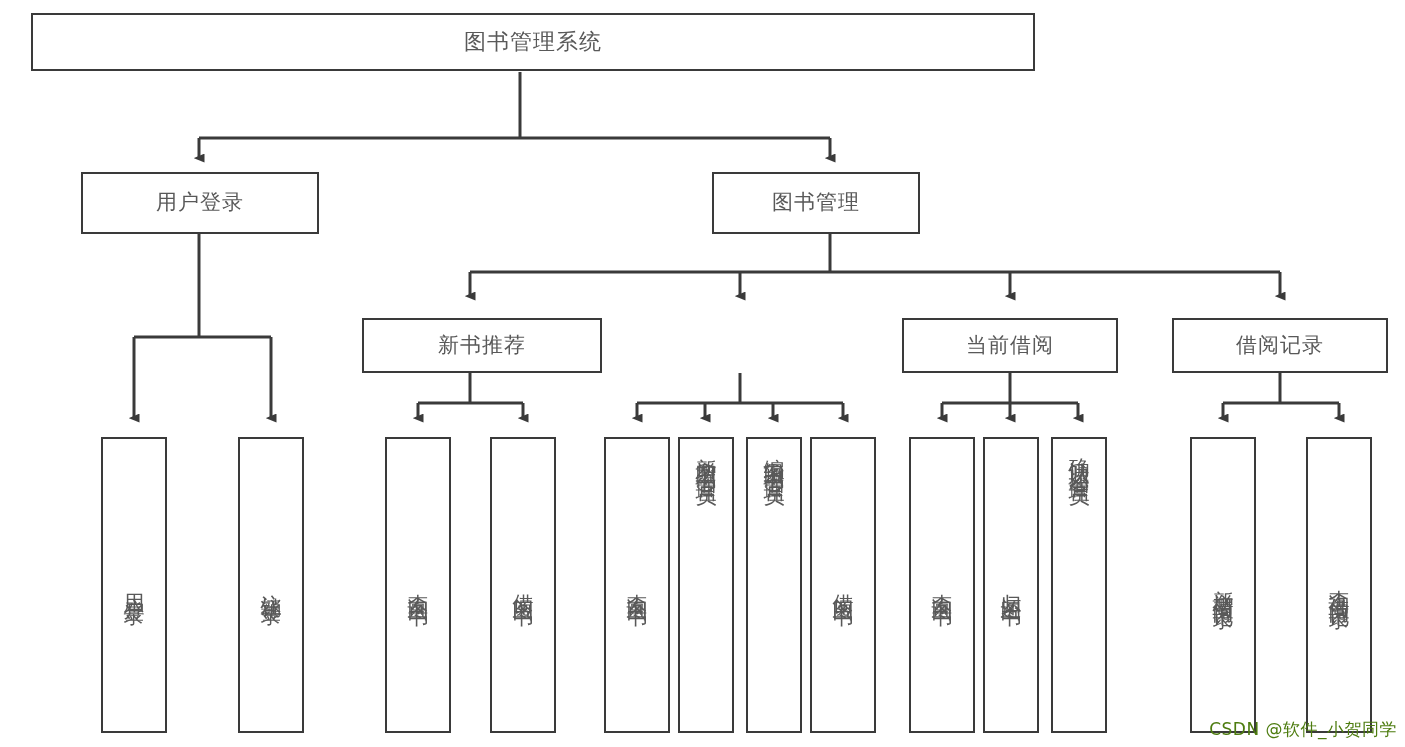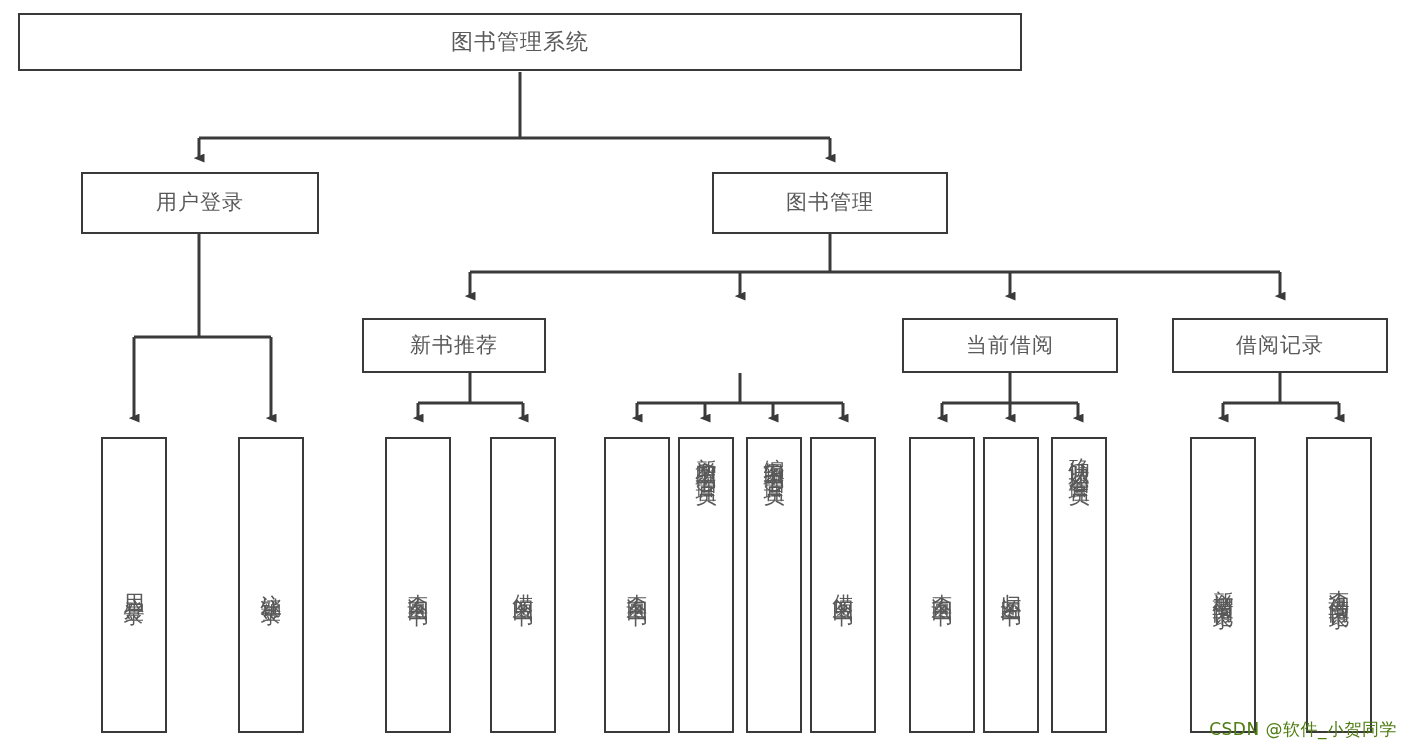"图书管理系统" .node.root { margin-left: none -> 13px }
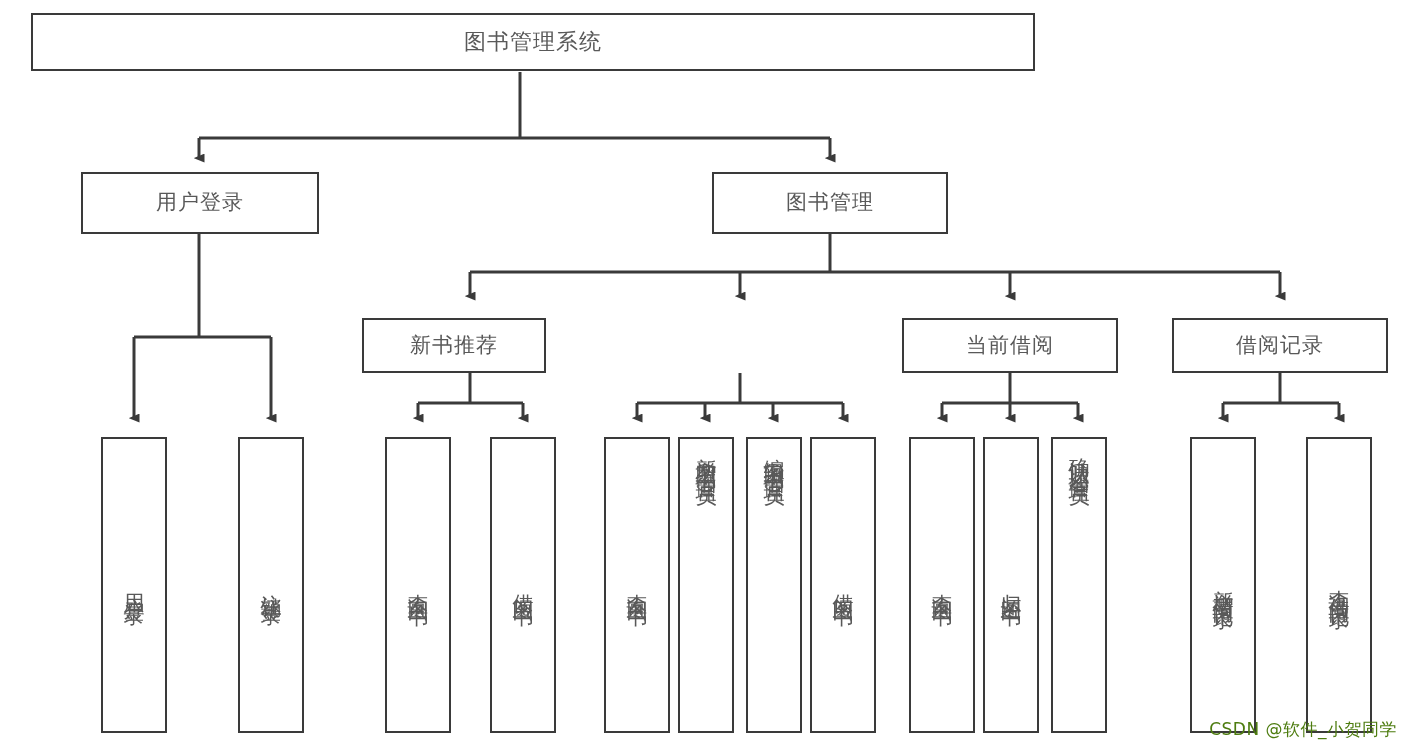"图书管理" div.node { width: 236px -> 208px }
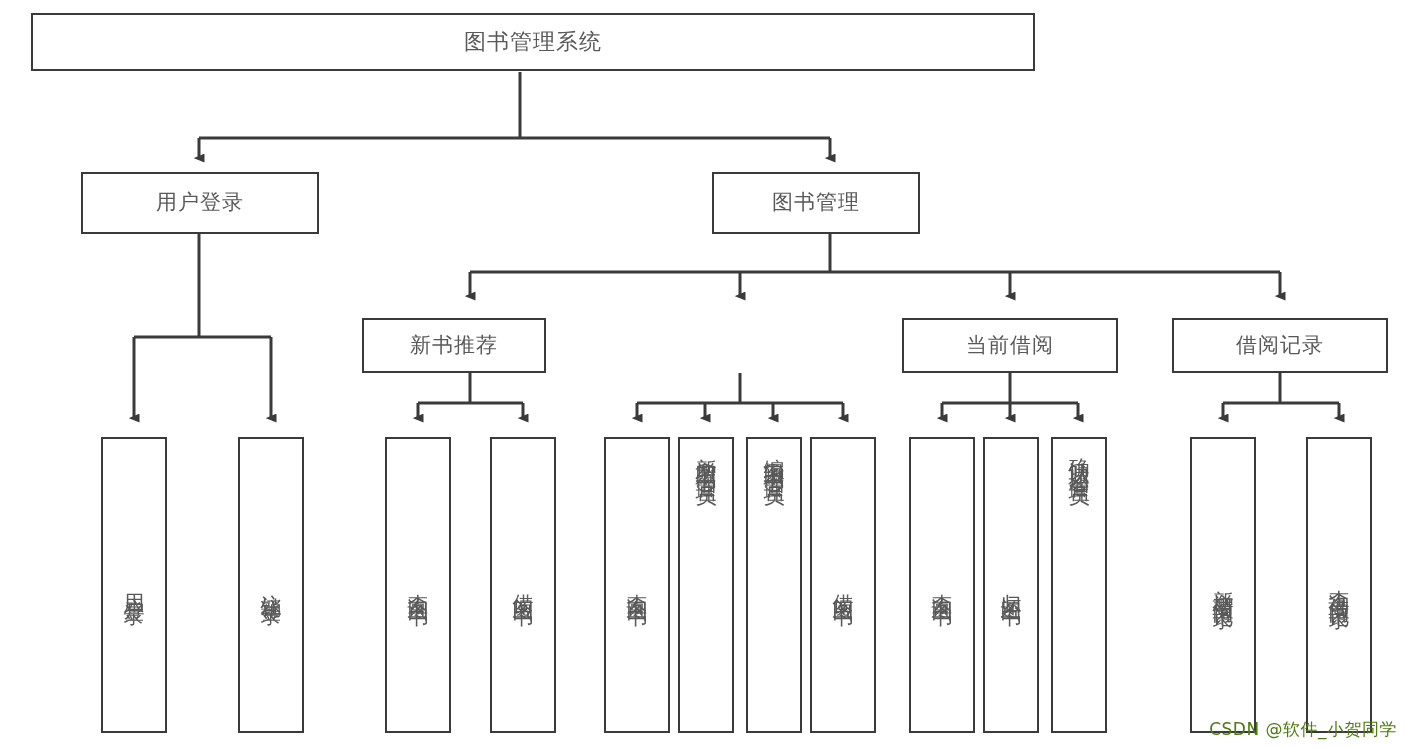"新书推荐" div.node { width: 184px -> 240px }
